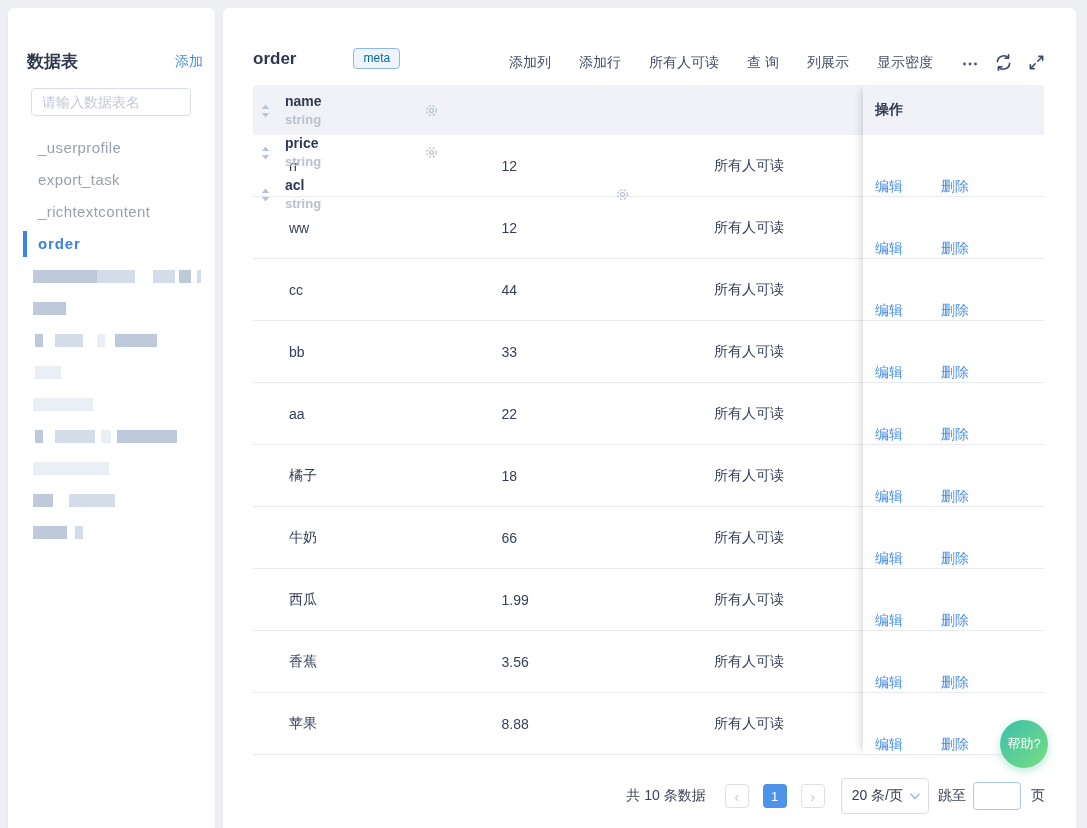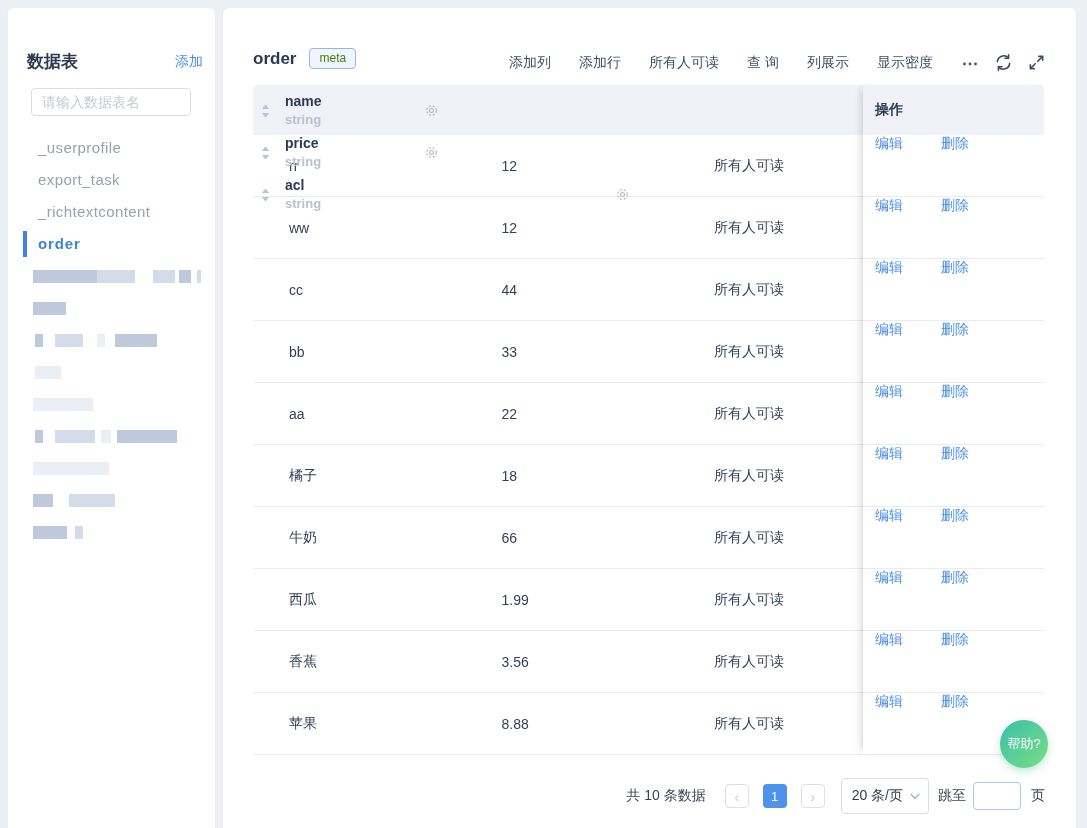"meta" .badge { color: #4d7c0f -> #0369a1; margin-left: none -> 44px }
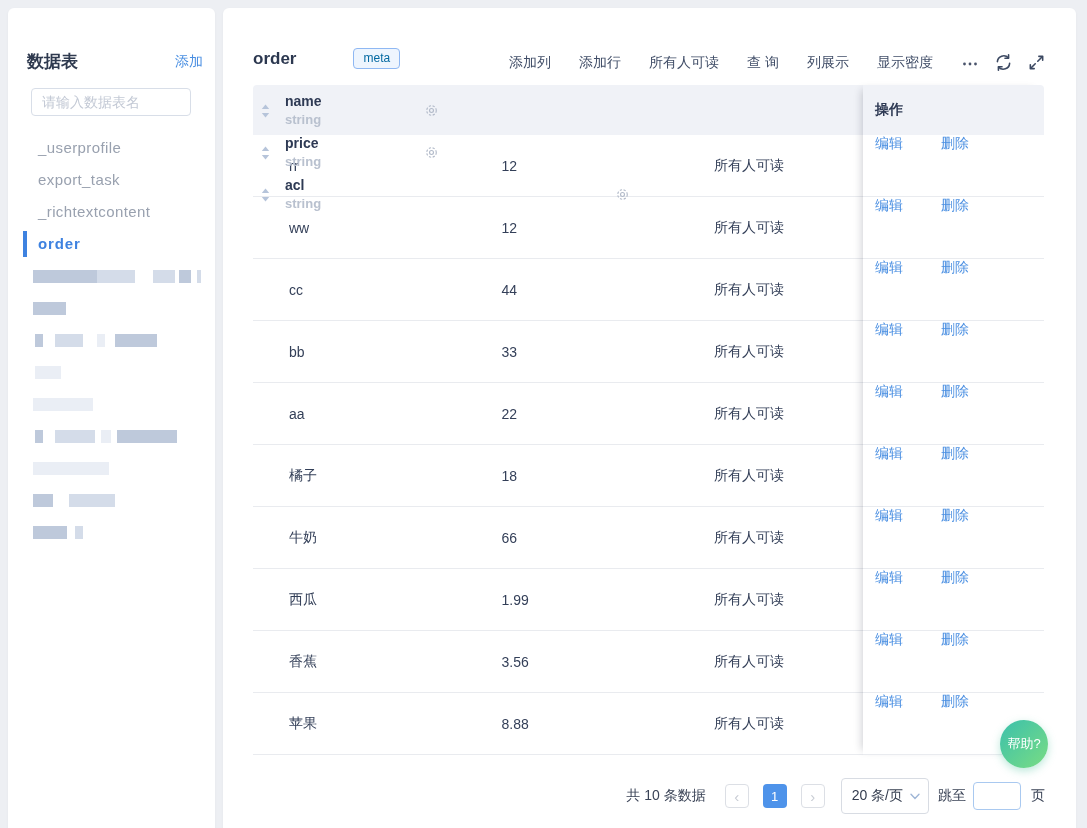"编辑" .oprow { align-items: flex-start -> flex-end }
